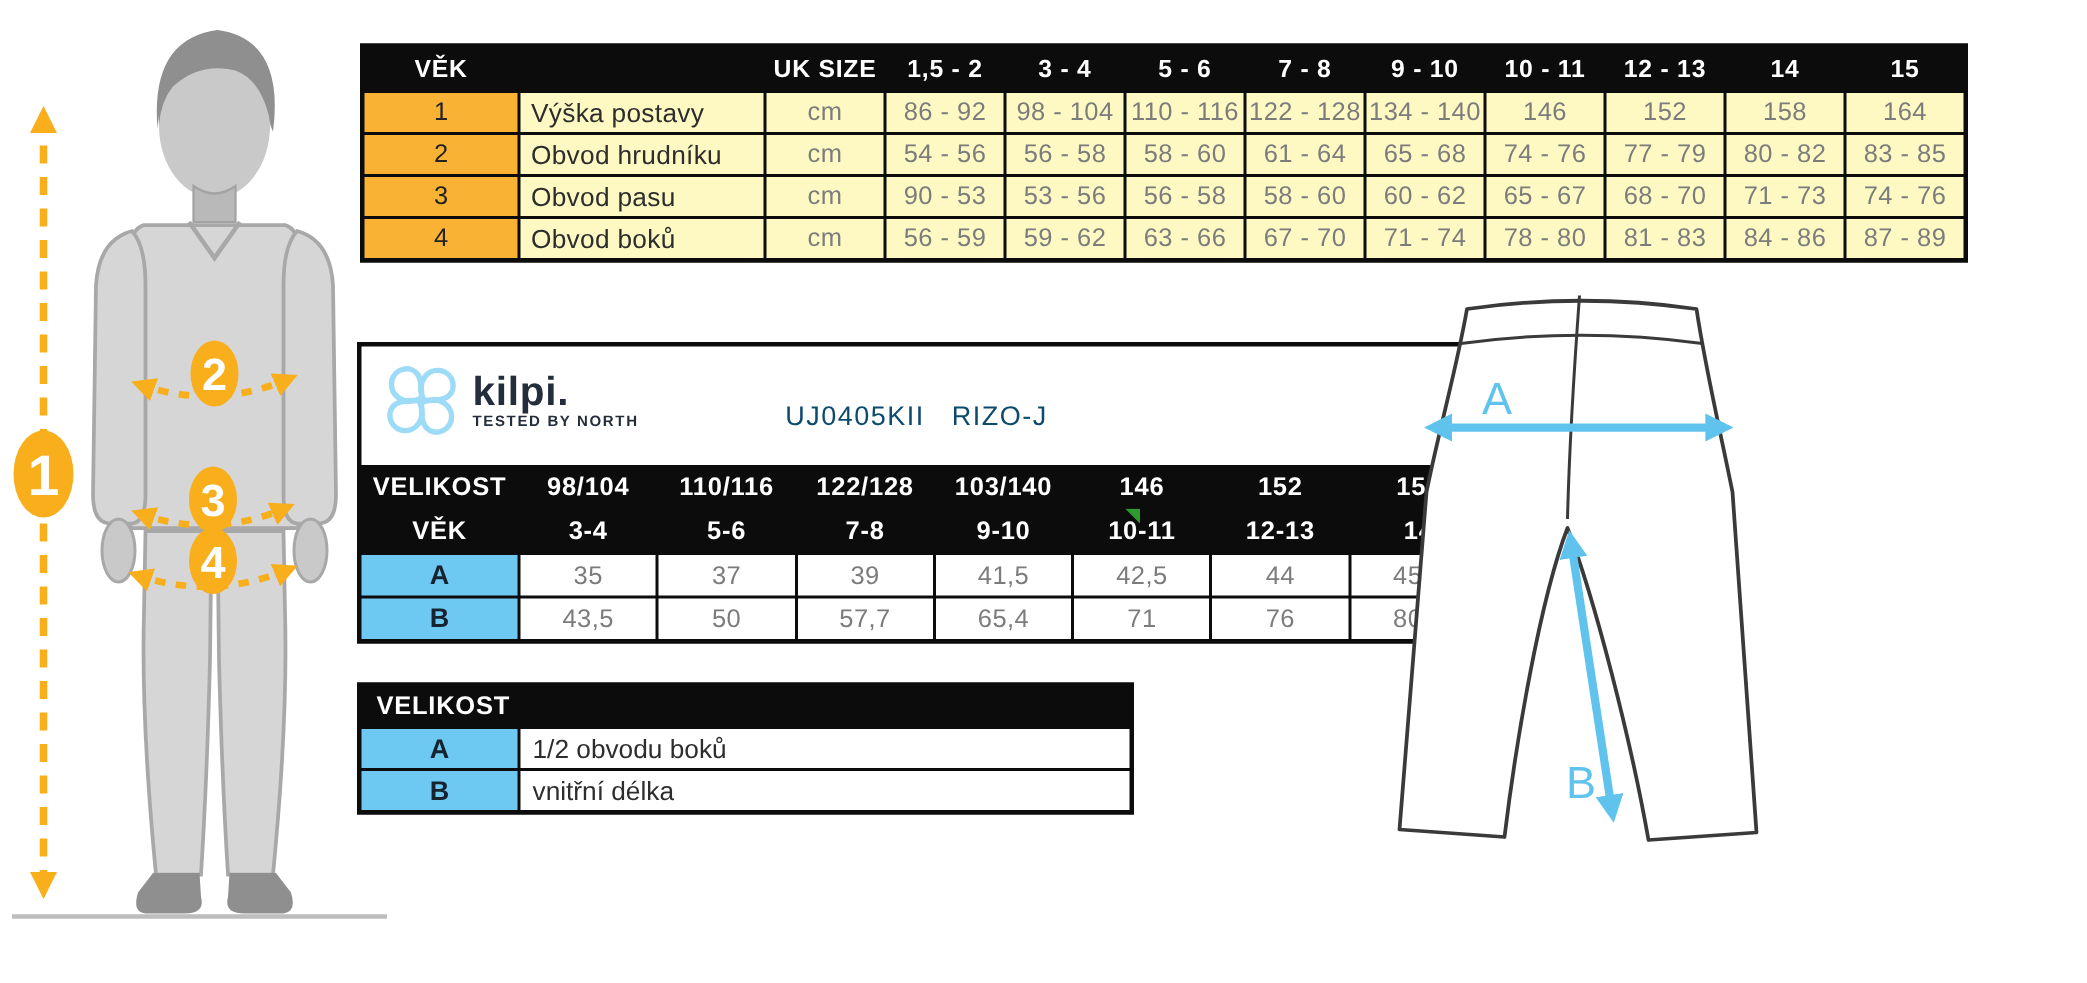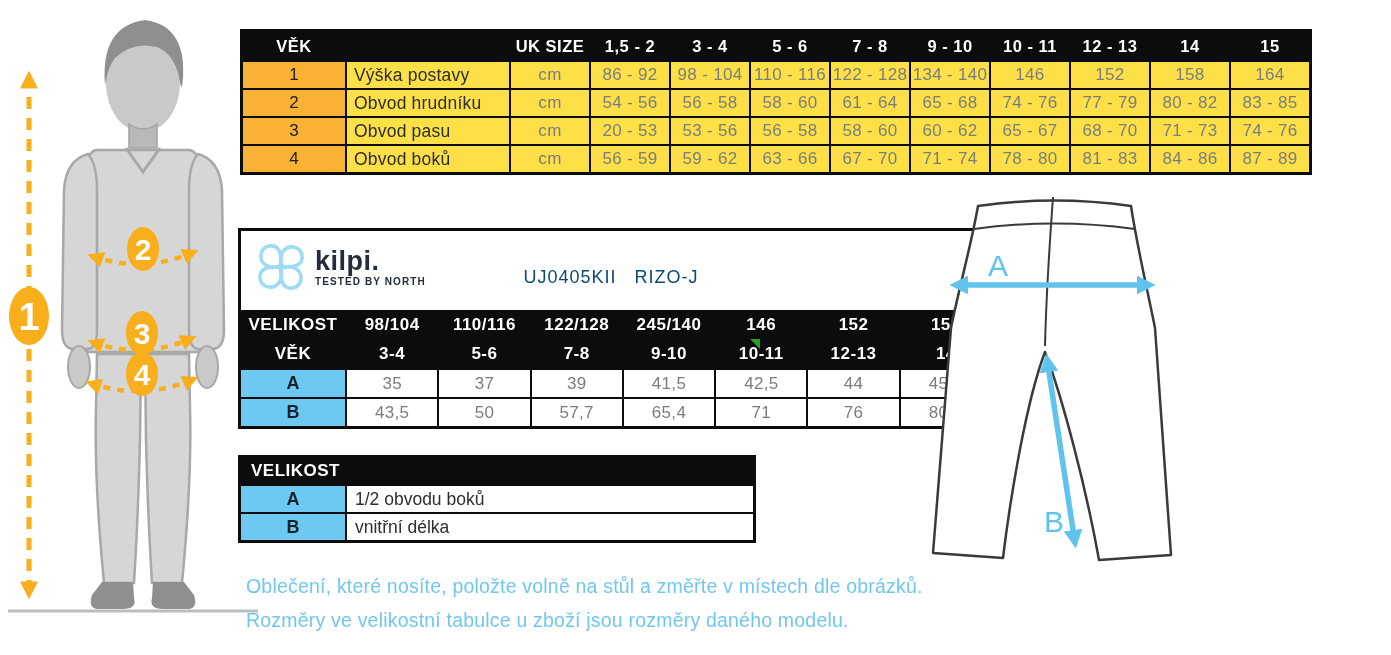"Výška postavy" .tt-body .cell { background: #fde047 -> #fef9c3 }
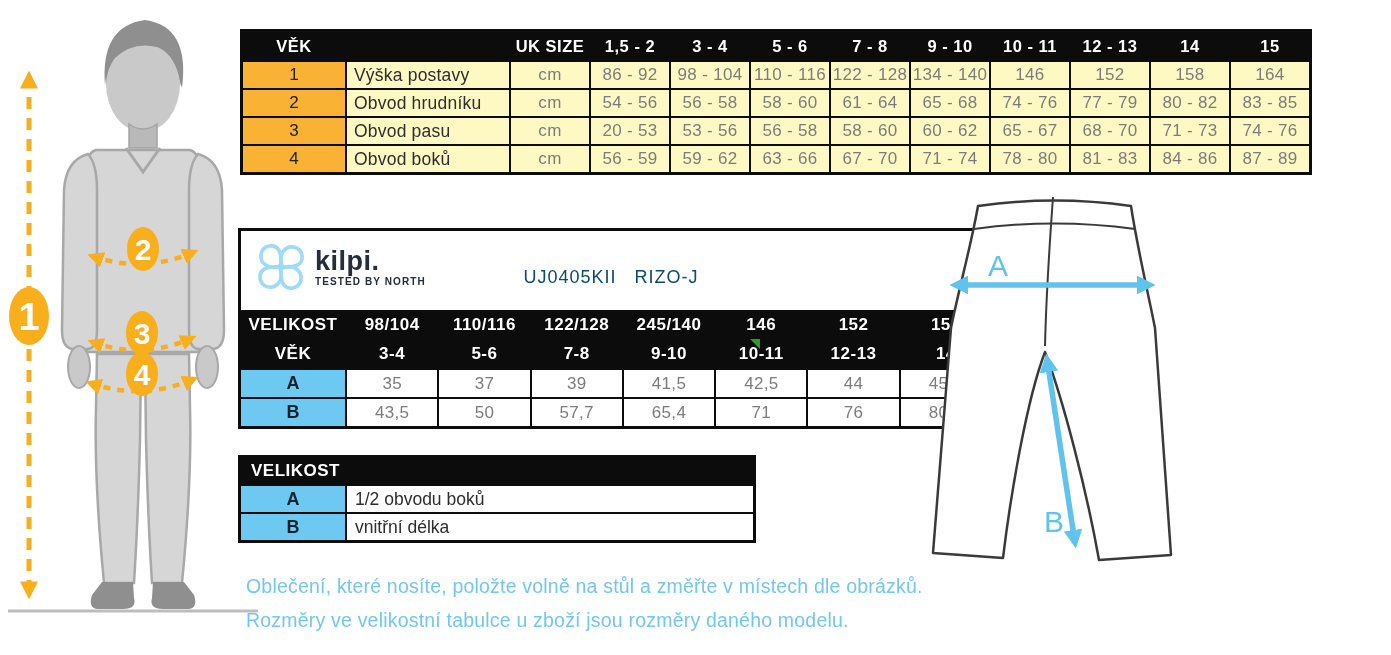"20 - 53" div.cell { text: 20 -> 90 }
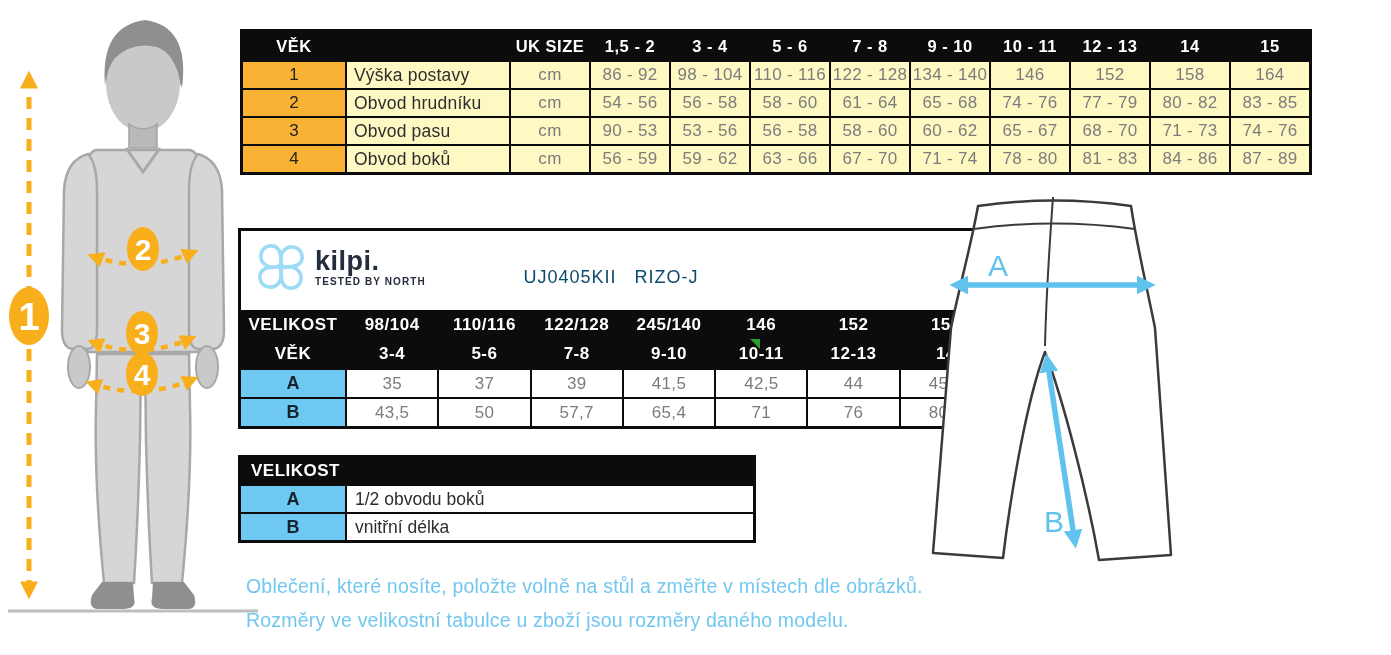"245/140" div.cell { text: 245/140 -> 103/140 }
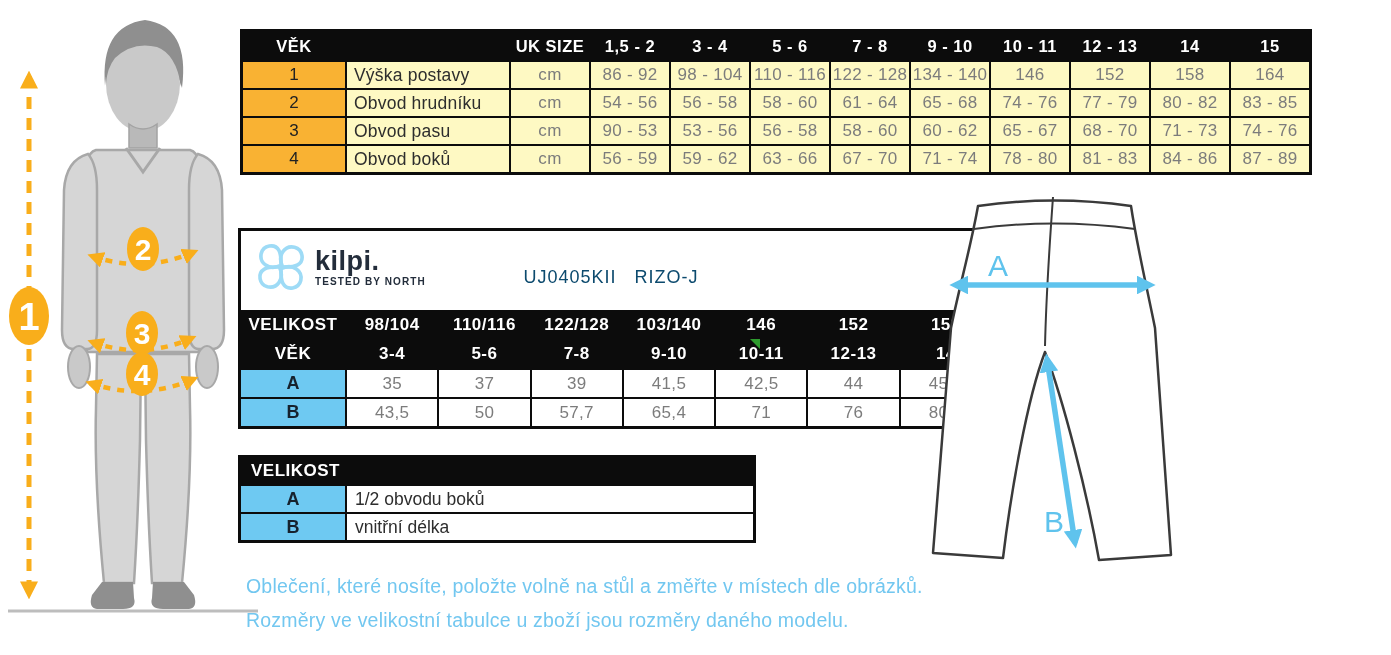"Oblečení, které nosíte, položte volně" div.notes { html: <div> <div>Oblečení, které nosíte, položte volně na stůl a změřte v místech dle obrázků.</div> <div>Rozměry ve velikostní tabulce u zboží jsou rozměry daného modelu.</div> </div> -> none }
